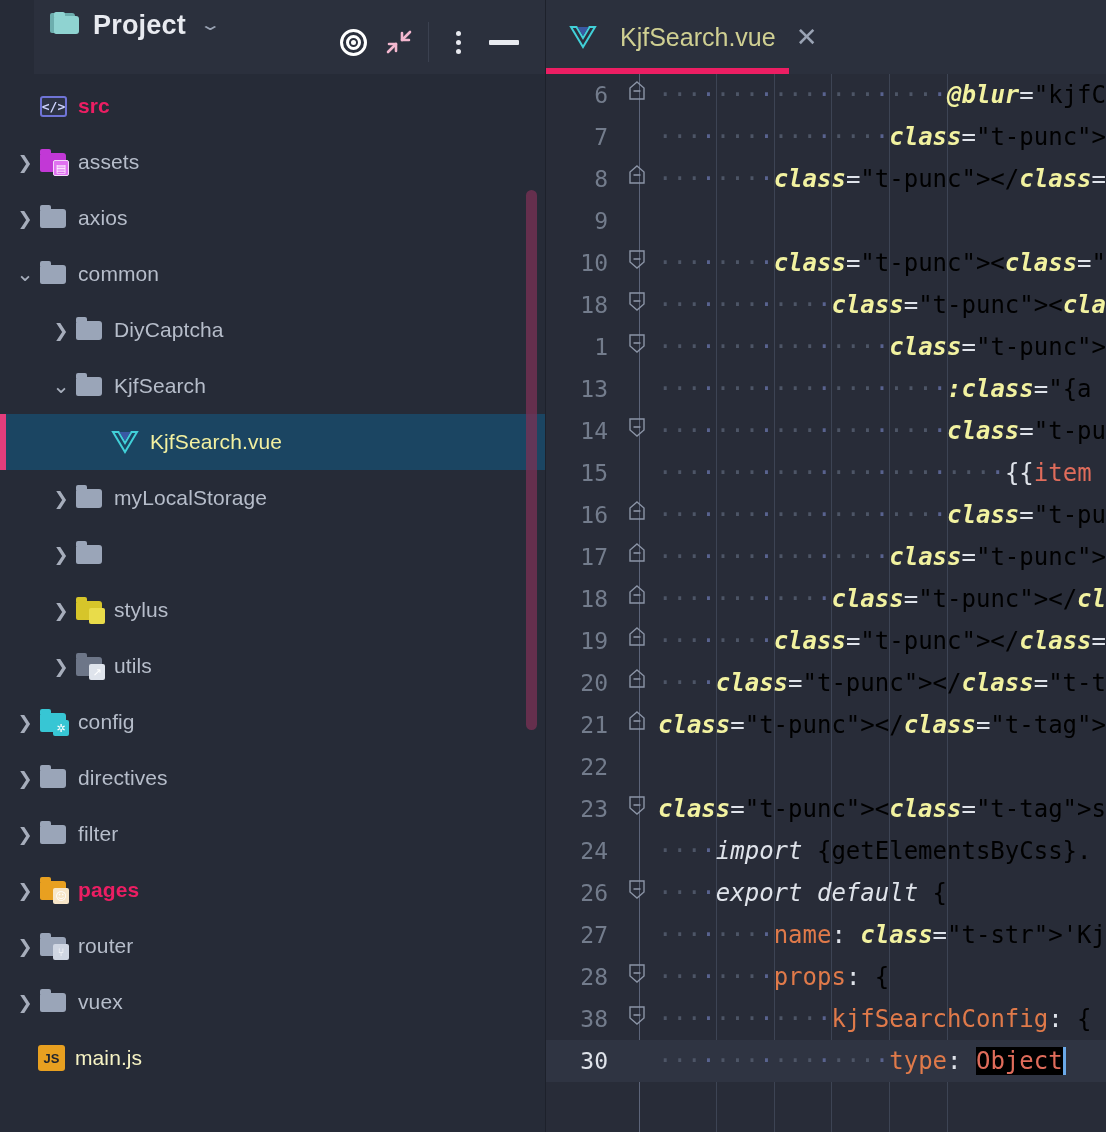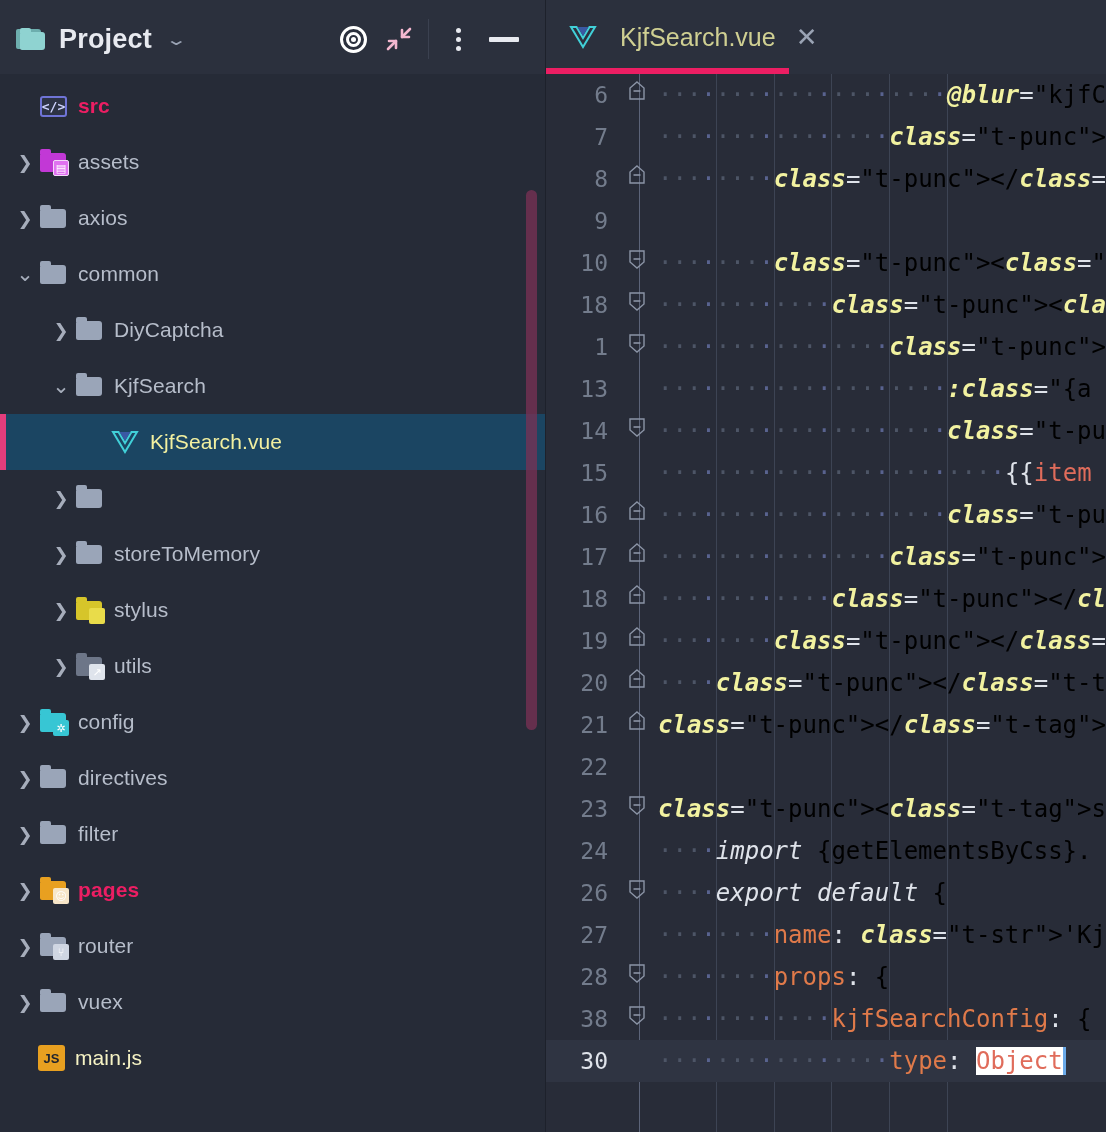"Project" #project-header { align-items: center -> none; margin-left: none -> 34px; padding: 4px 18px 0 16px -> 10px 18px 0 16px }
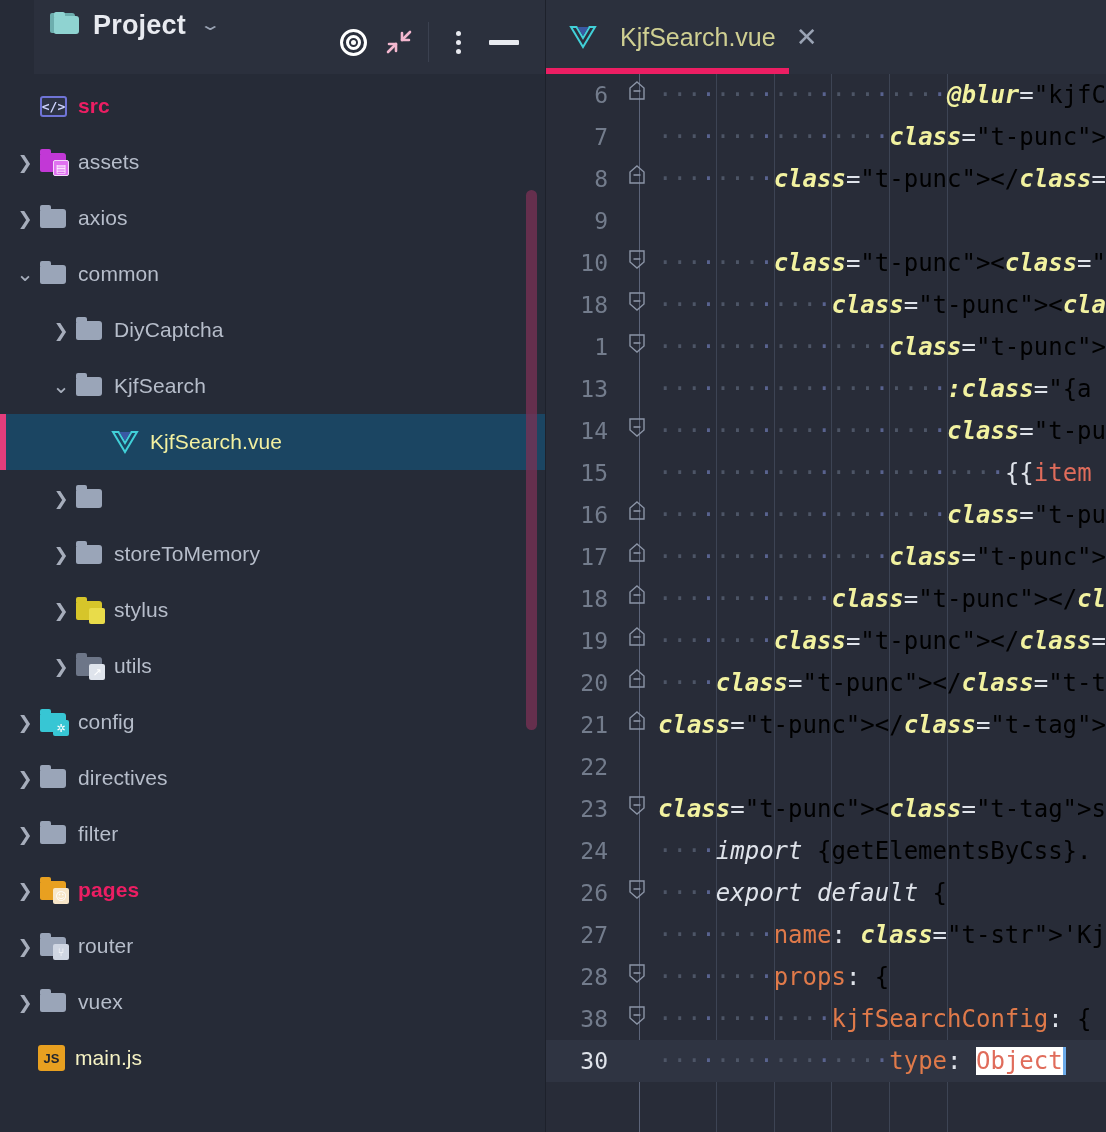"myLocalStorage" span.row-label { html: none -> <span>myLocalStorage</span> }
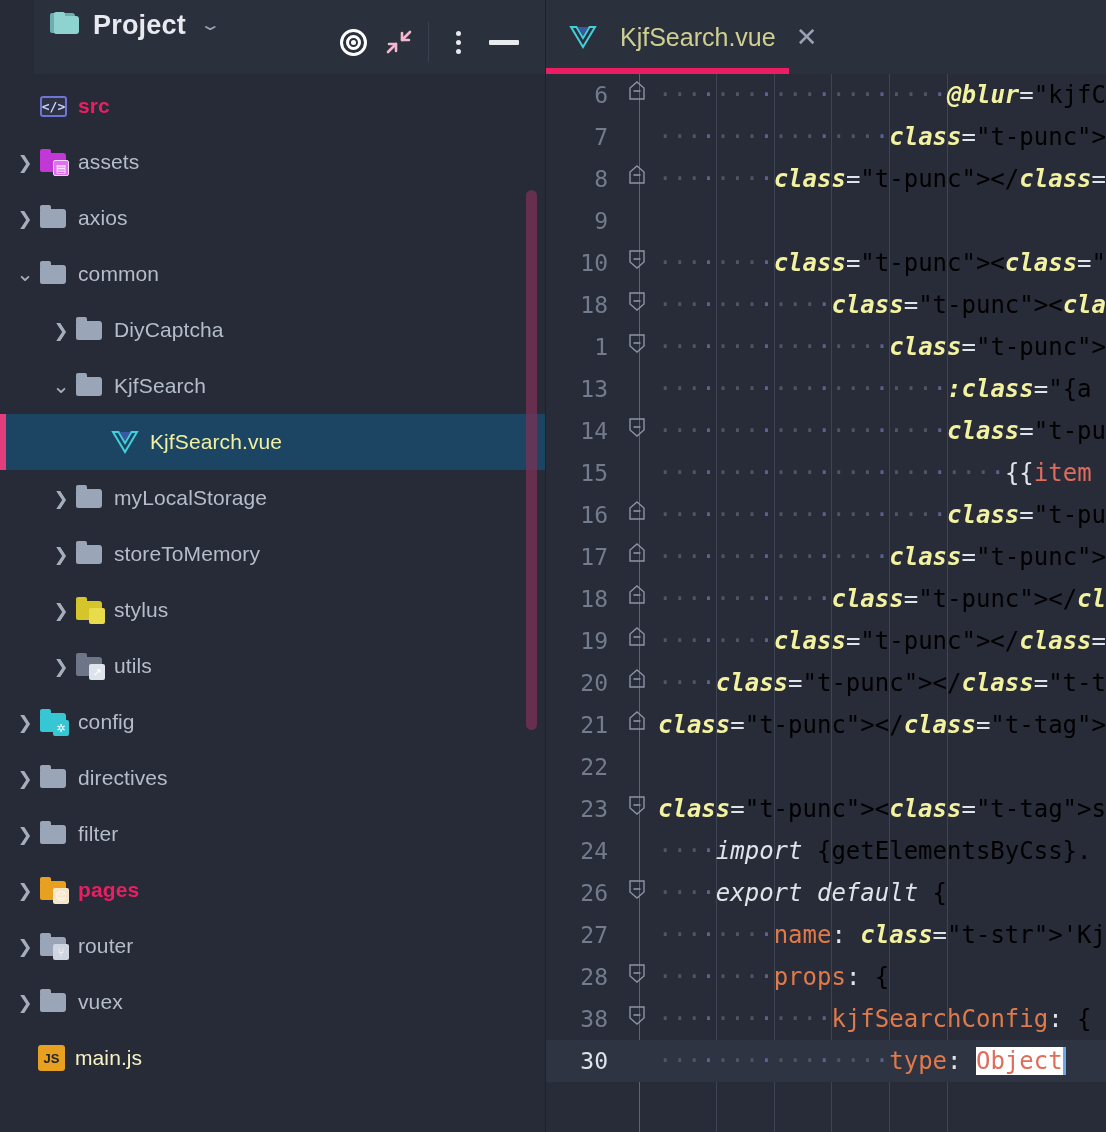"storeToMemory" span.row-label { html: <span>storeToMemory</span> -> none }
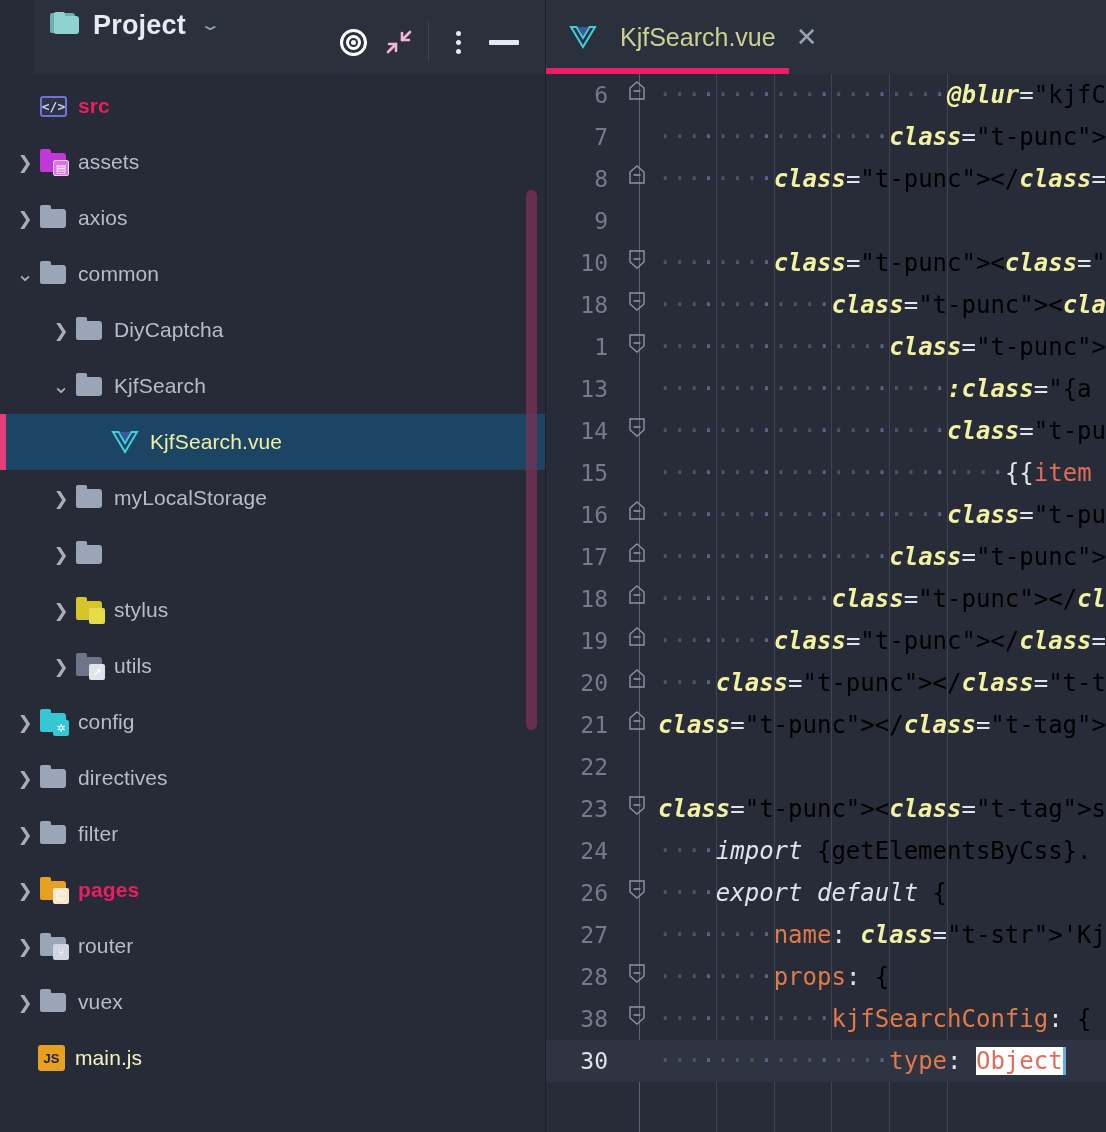"Object" .t-sel { background: #ffffff -> #000000 }
